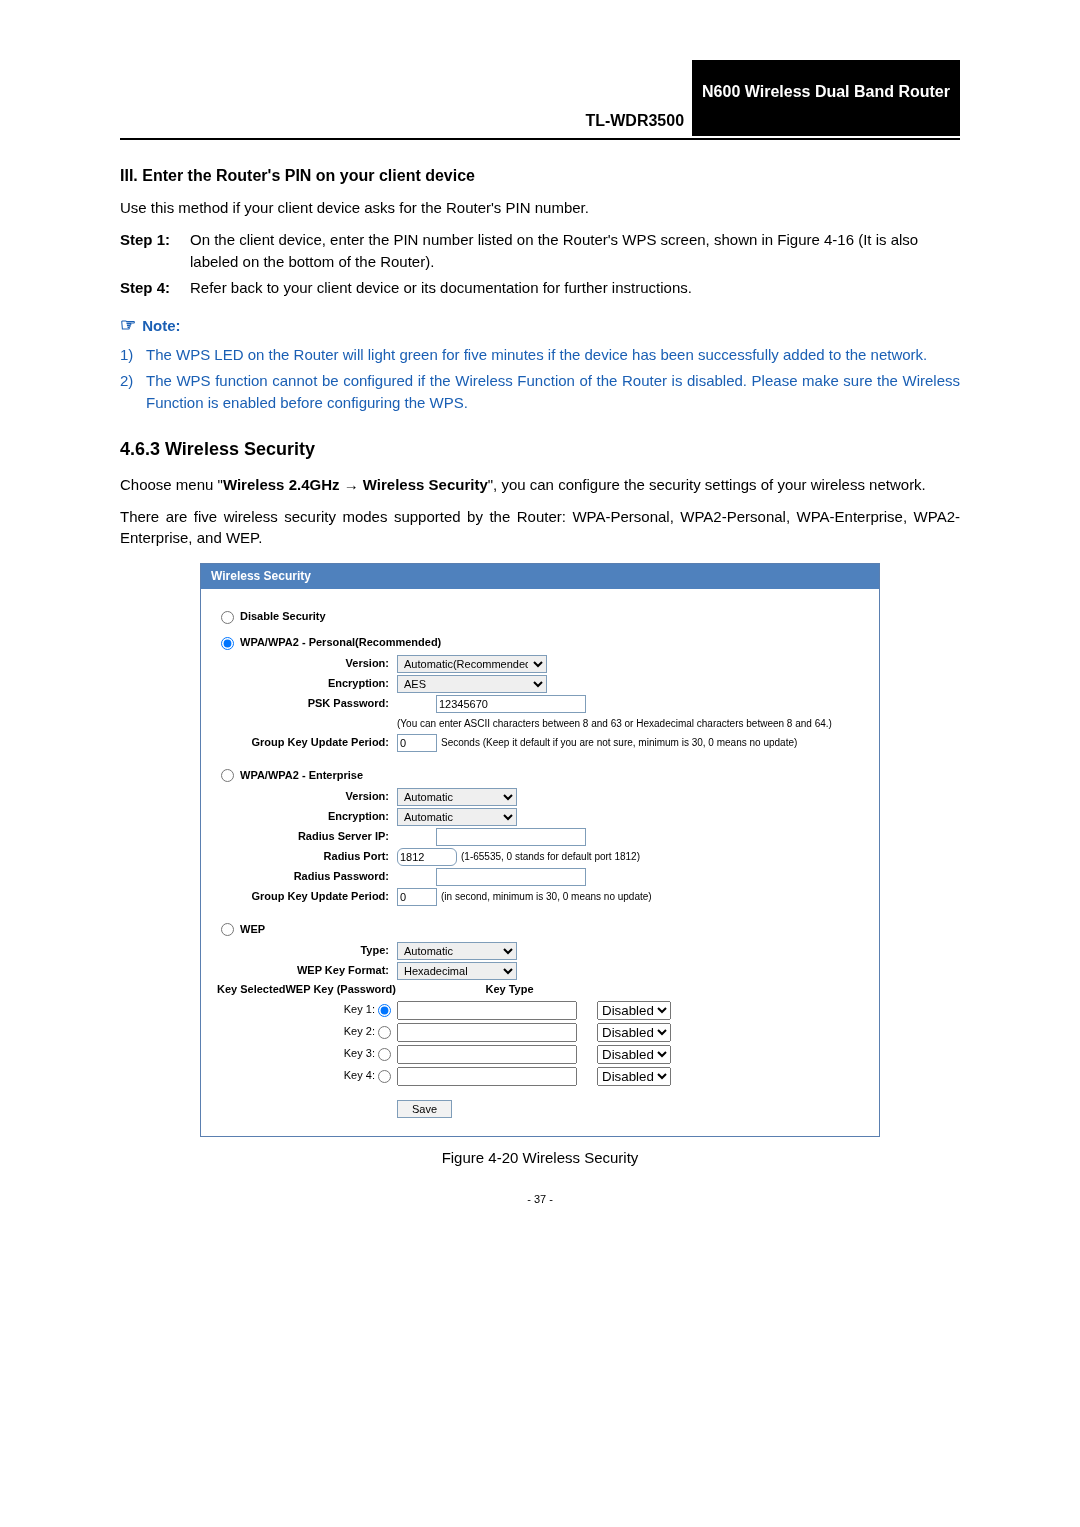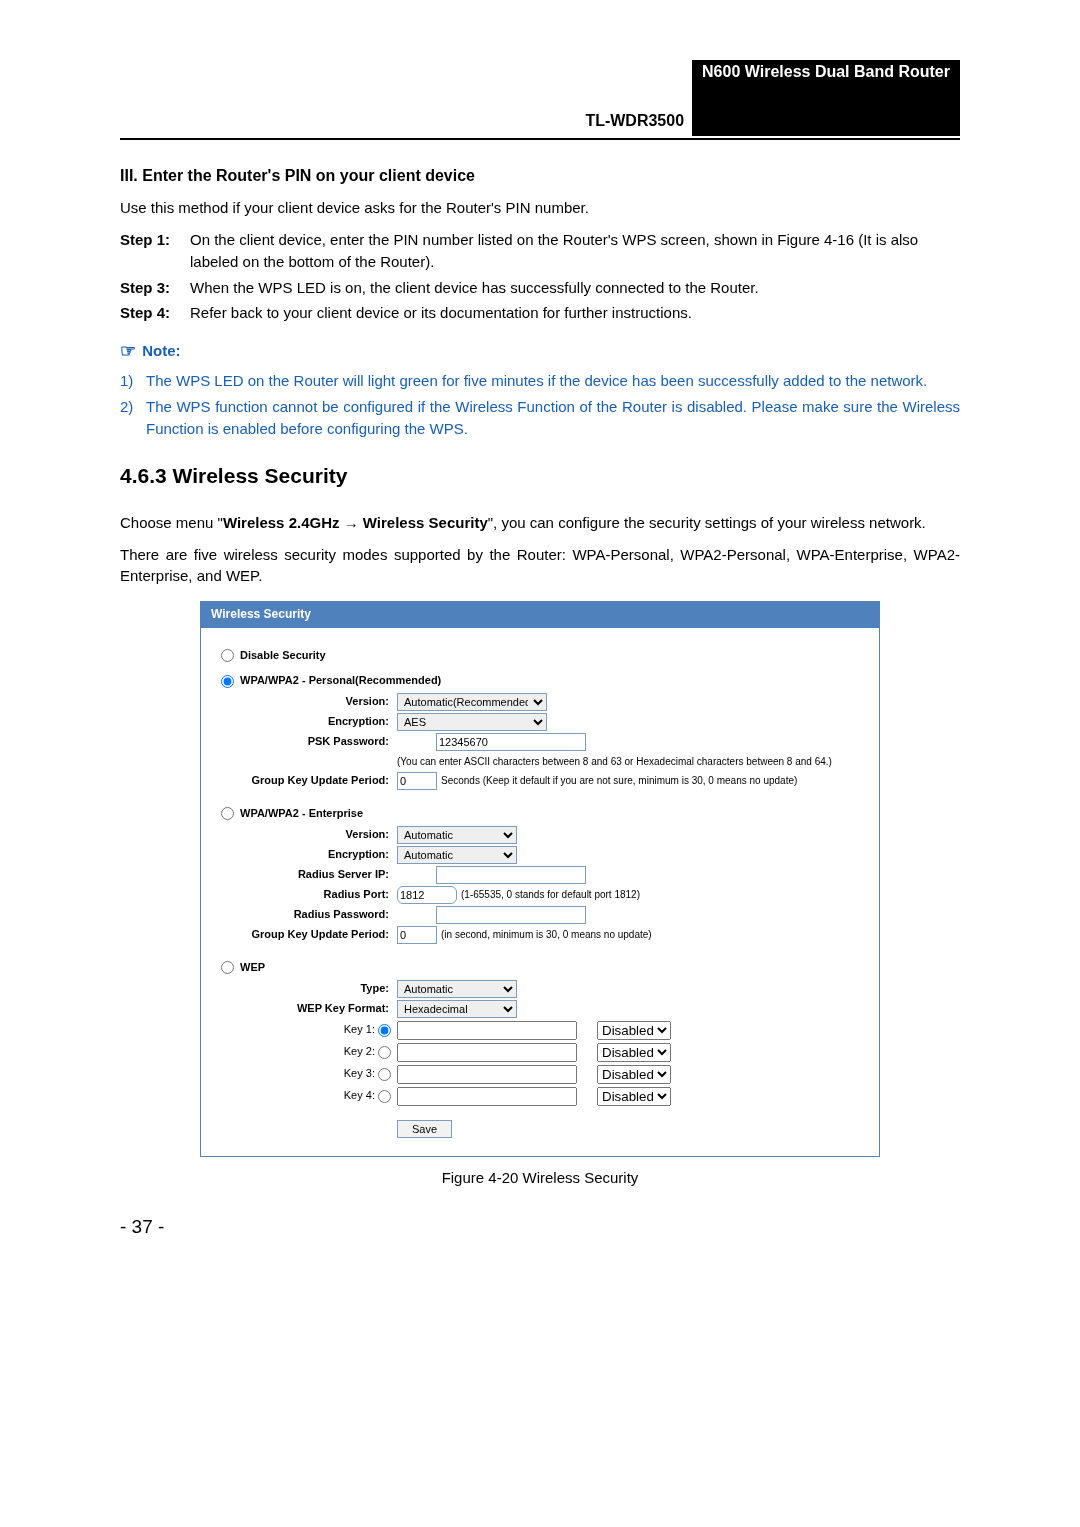"N600 Wireless Dual Band Router" .prod { padding: 0 10px -> 20px 10px }
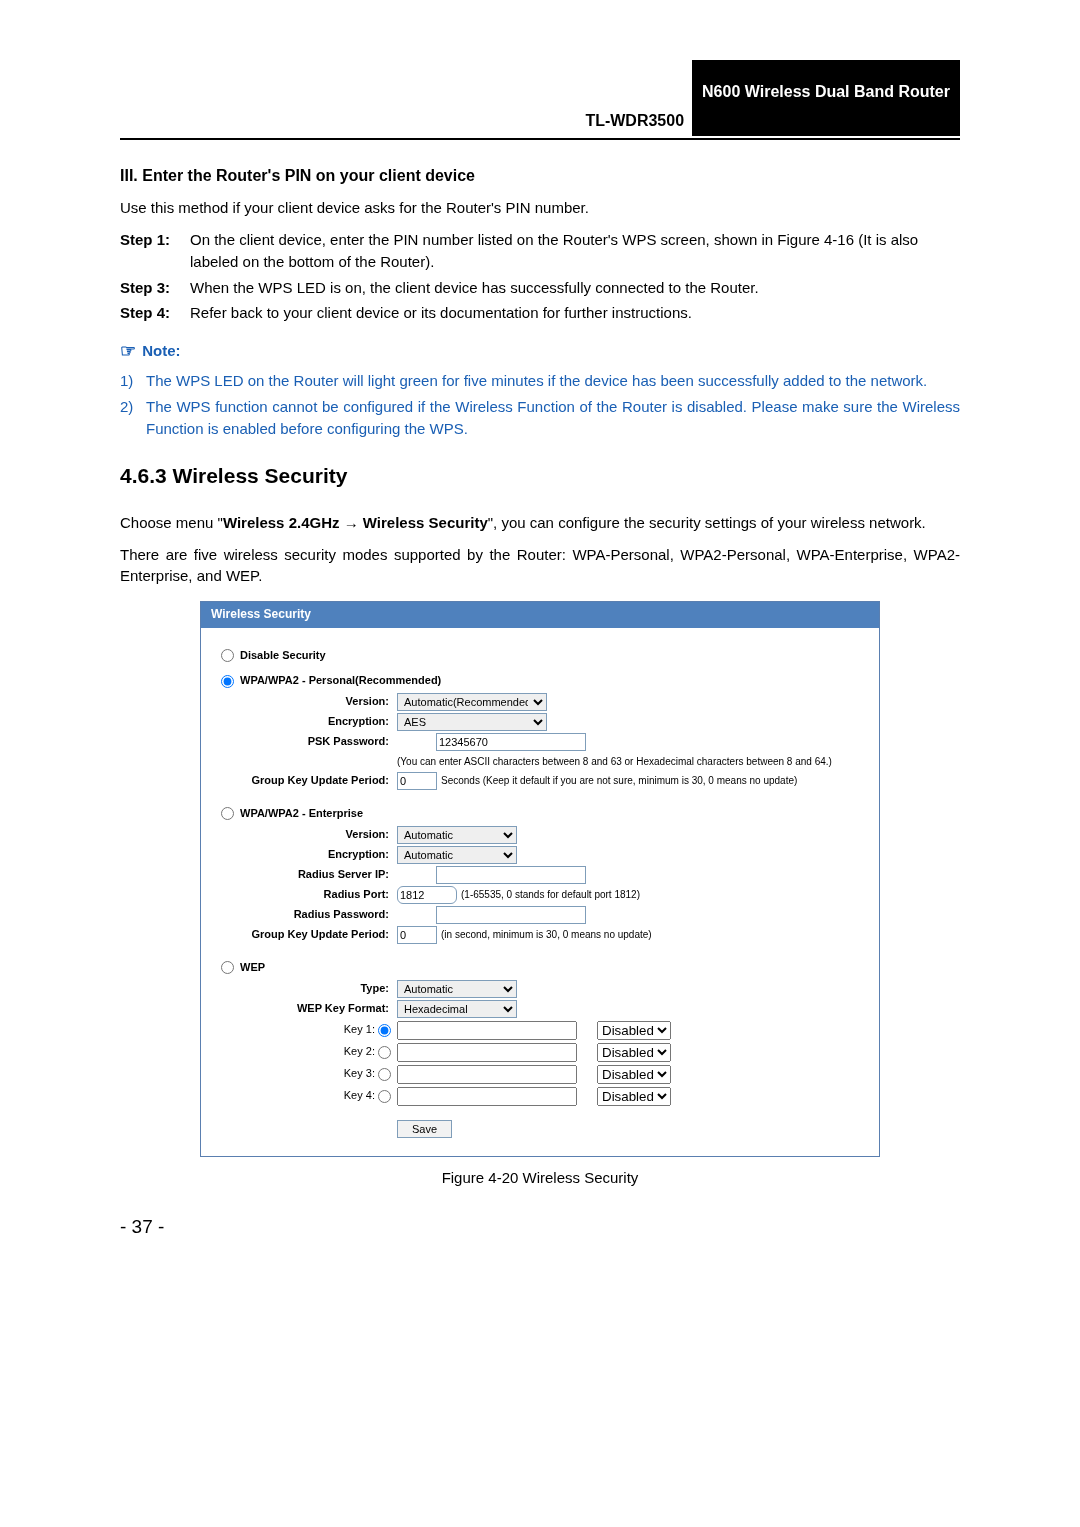"Step 3:" li { html: <li> <span>Step 3:</span> <span>When the WPS LED is on, the client device has successfully connected to the Router.</span> </li> -> none }
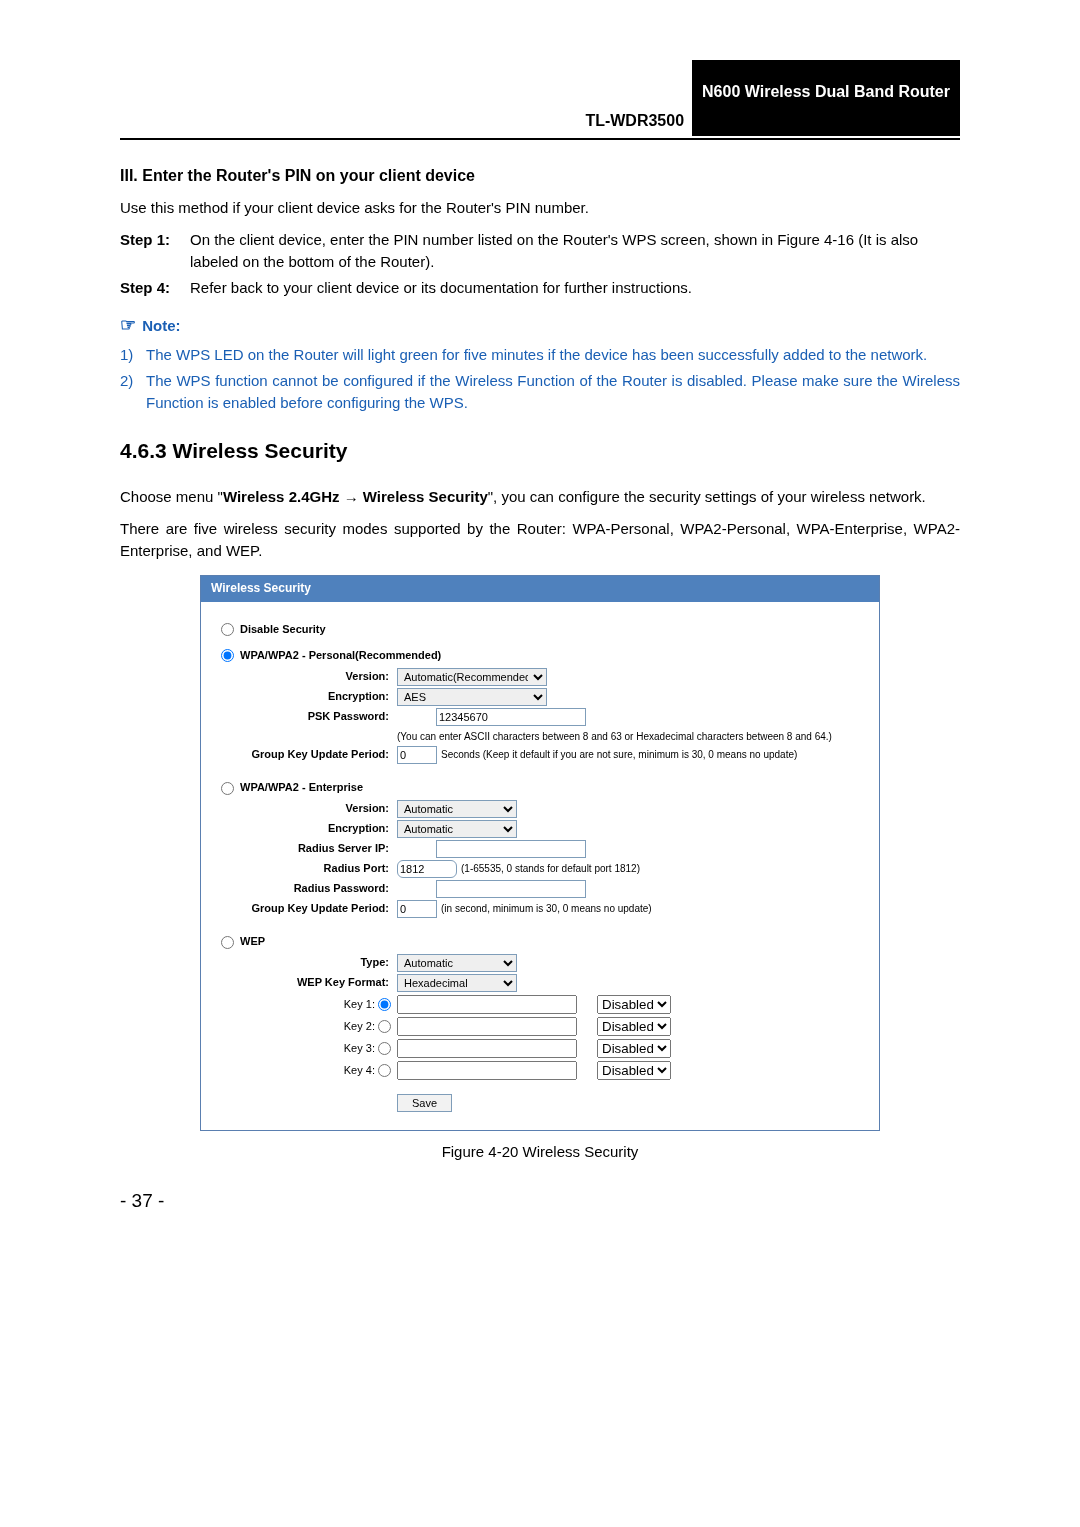"4.6.3 Wireless Security" h2 { font-size: 21px -> 18px; margin: 22px 0 20px -> 22px 0 12px }
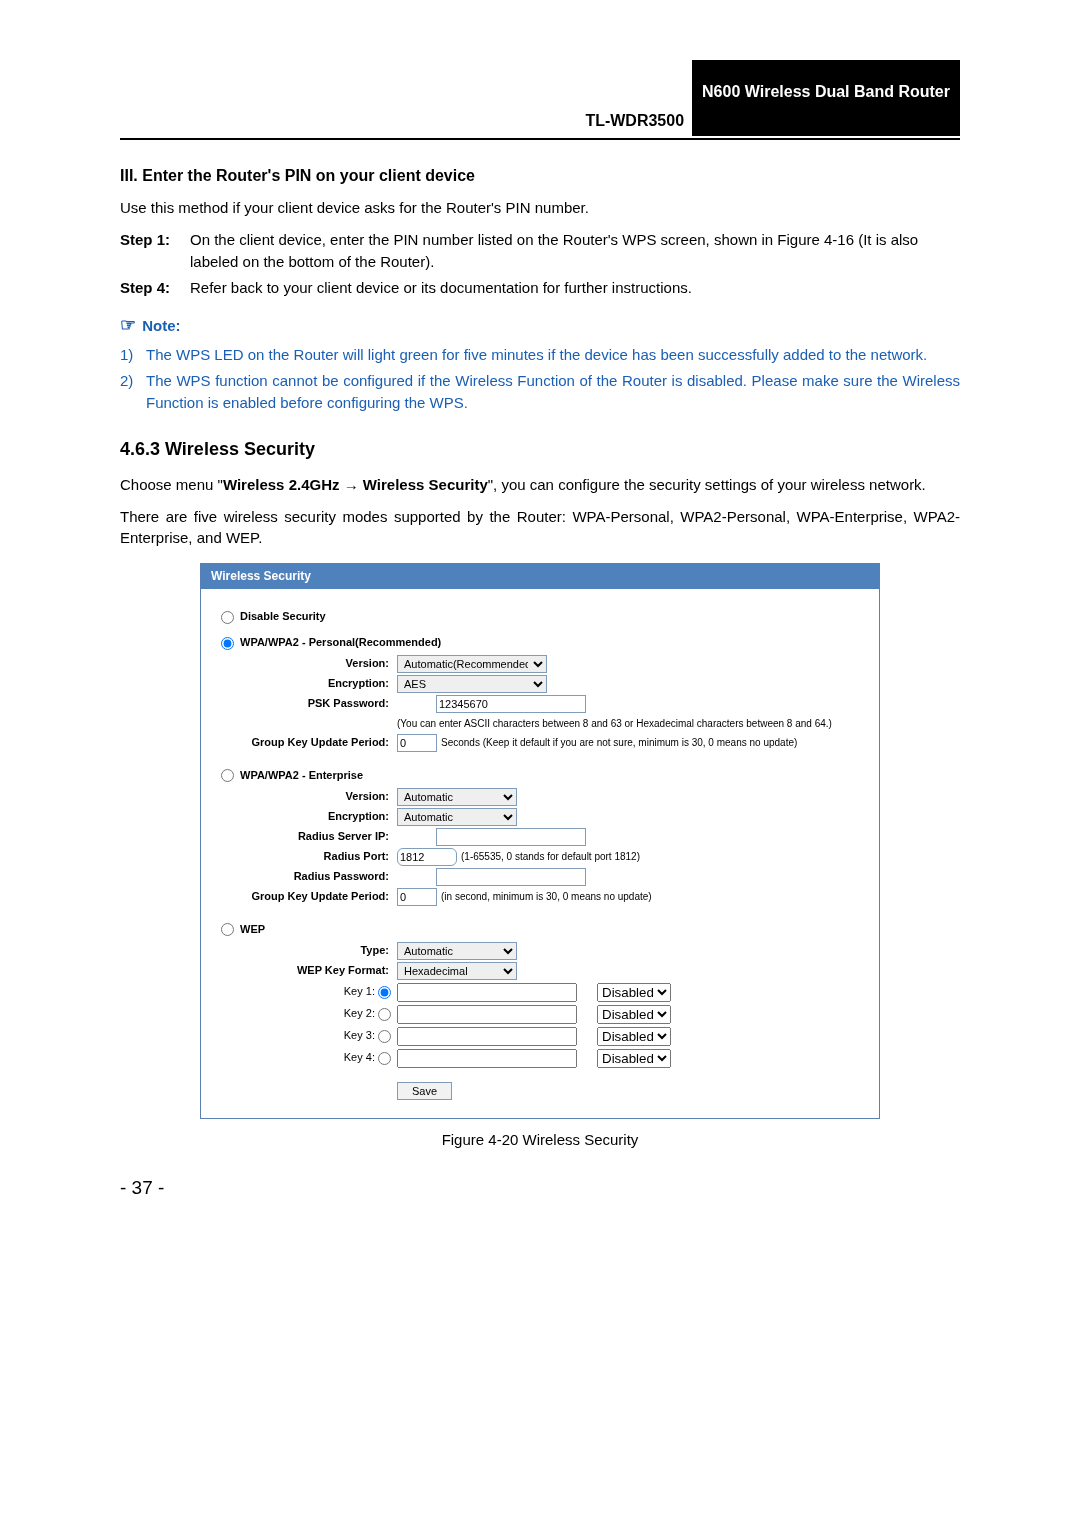"Key Selected" div.hdrow { html: none -> <div> <span>Key Selected</span> <span>WEP Key (Password)</span> <span>Key Type</span> </div> }
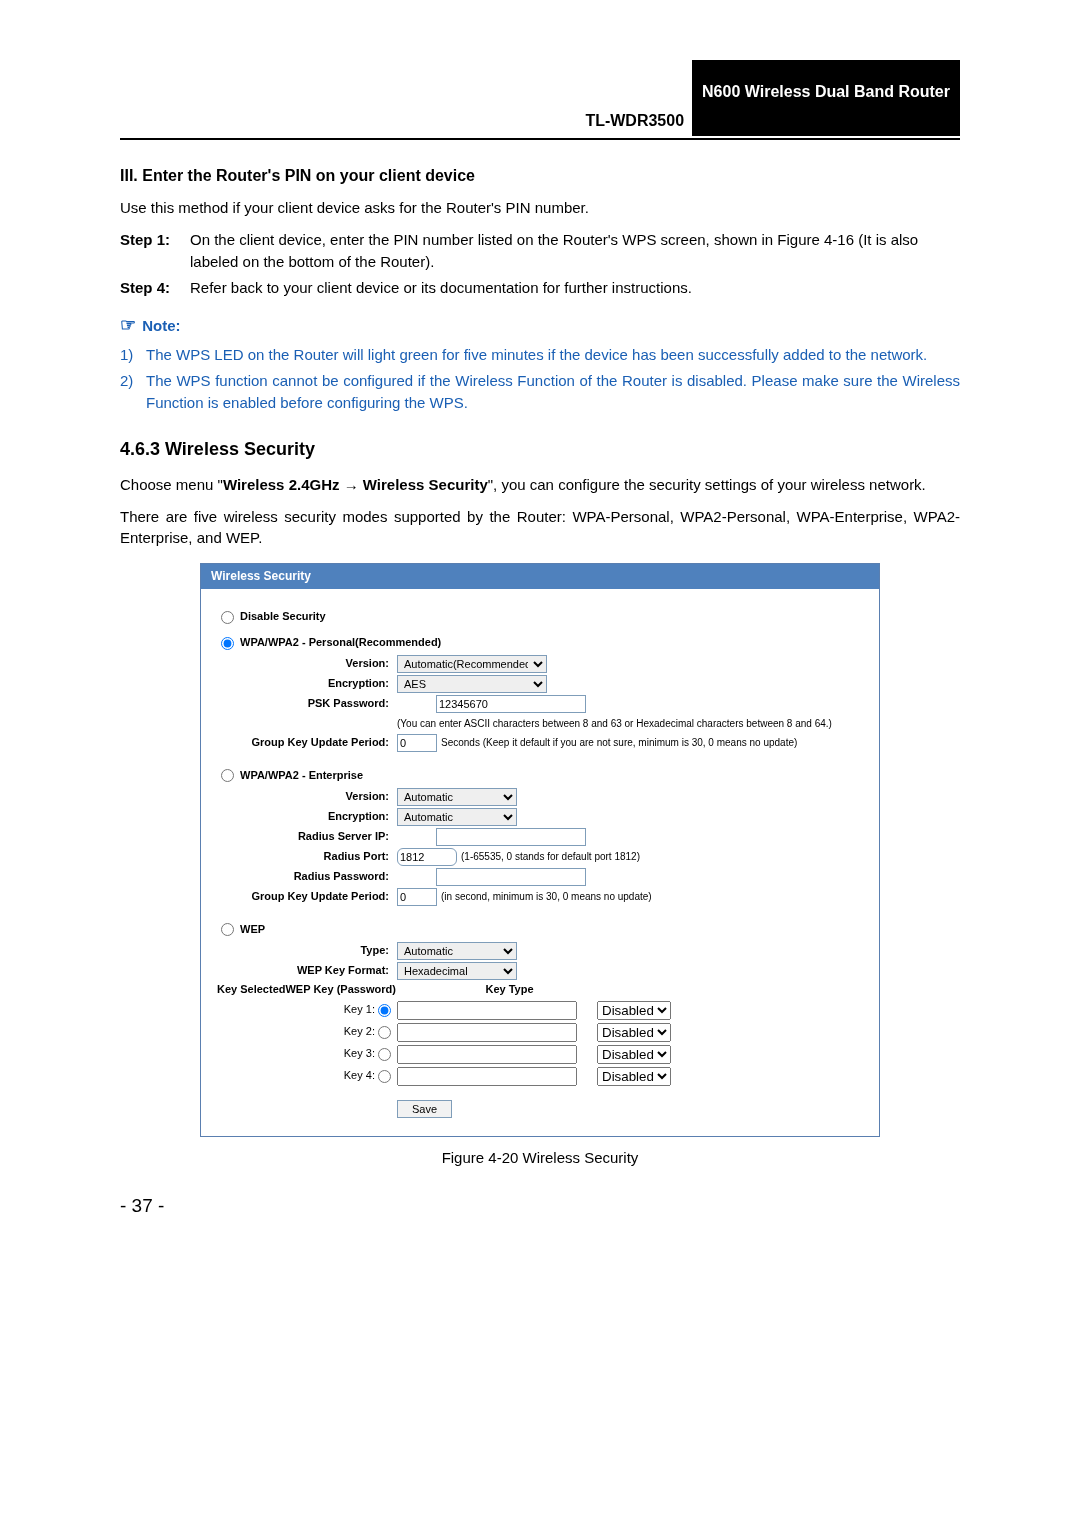"- 37 -" .page-num { font-size: 19px -> 11px; text-align: left -> center }
